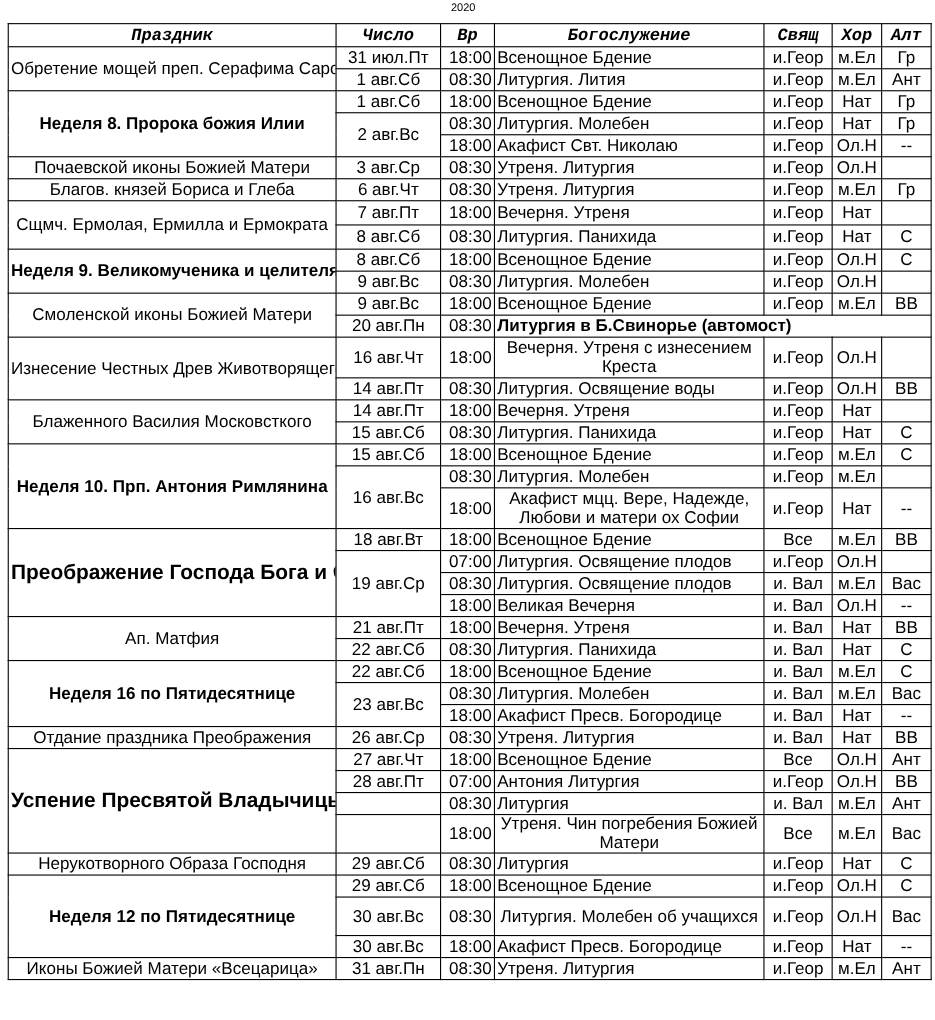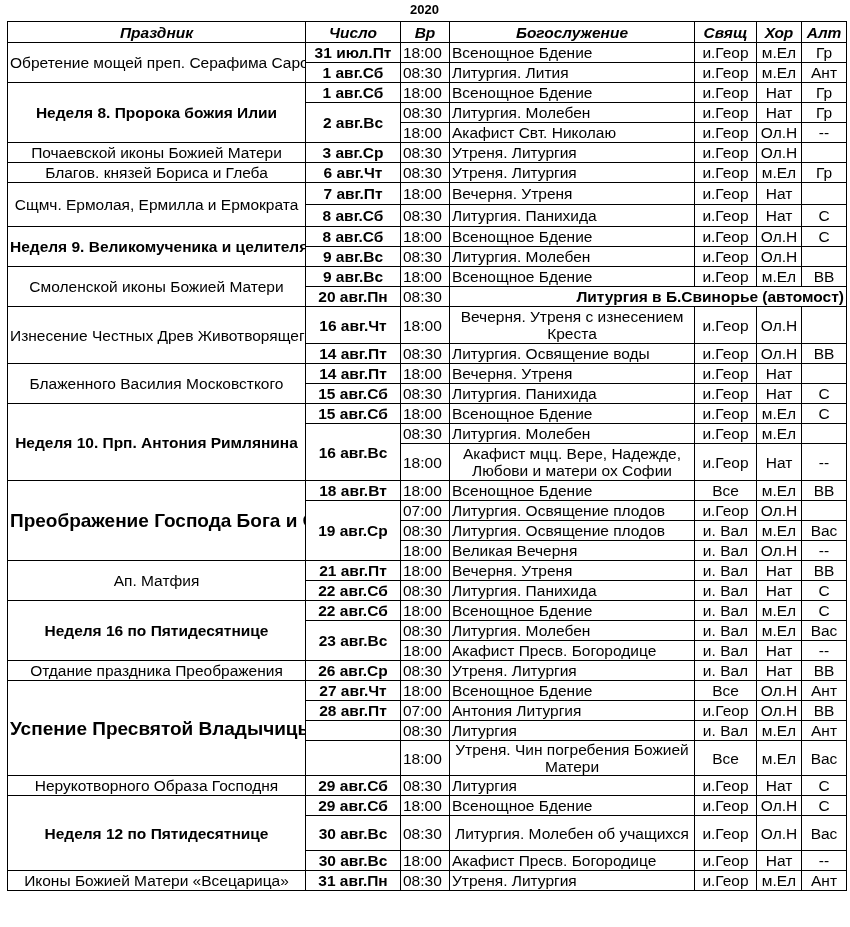"2020" .year { font-size: 13px -> 10px; font-weight: bold -> none }
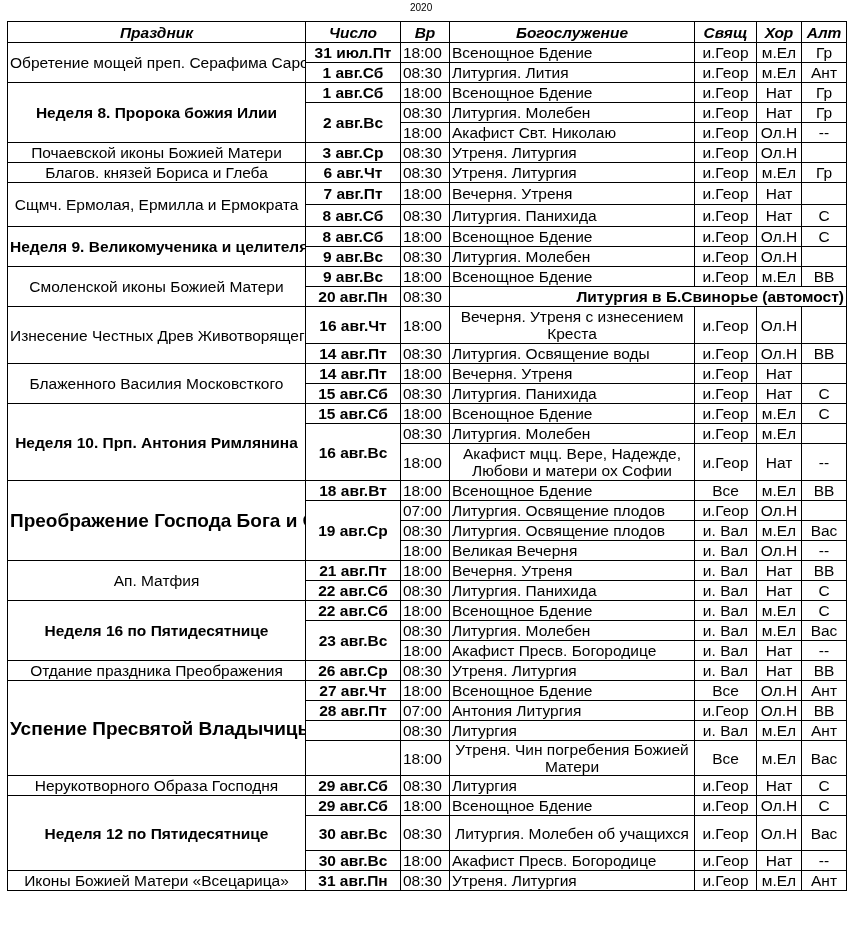"Праздник" table.sched th { font-family: none -> Liberation Mono, monospace }
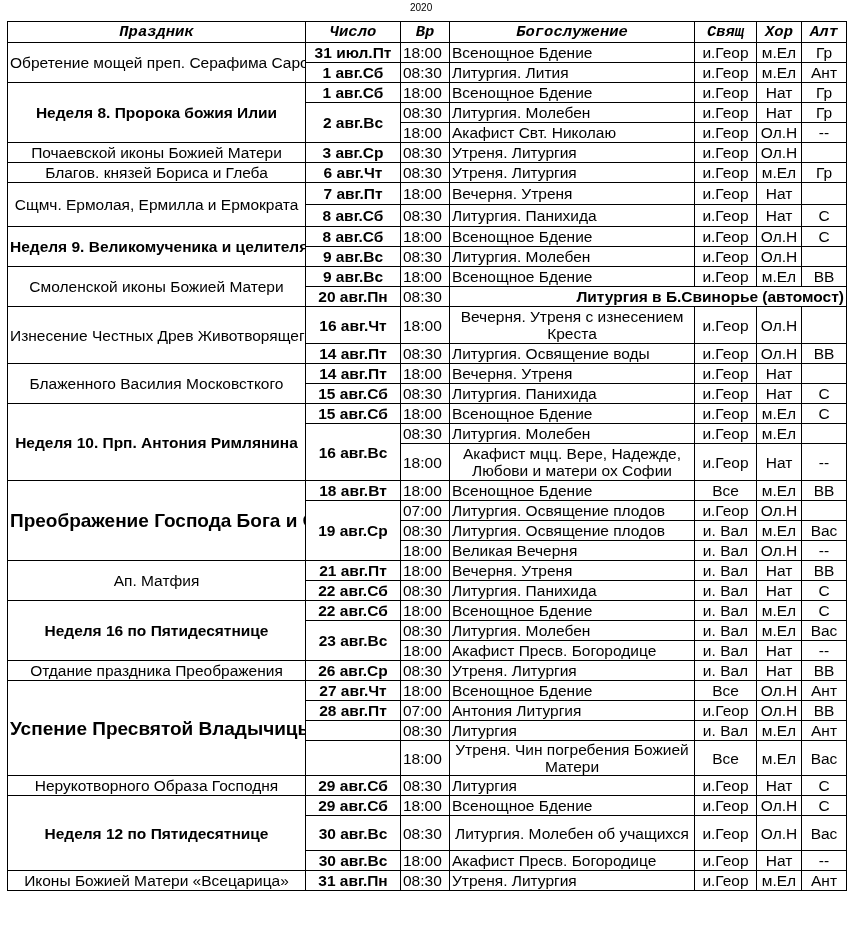"31 июл.Пт" td.date { font-weight: bold -> none }
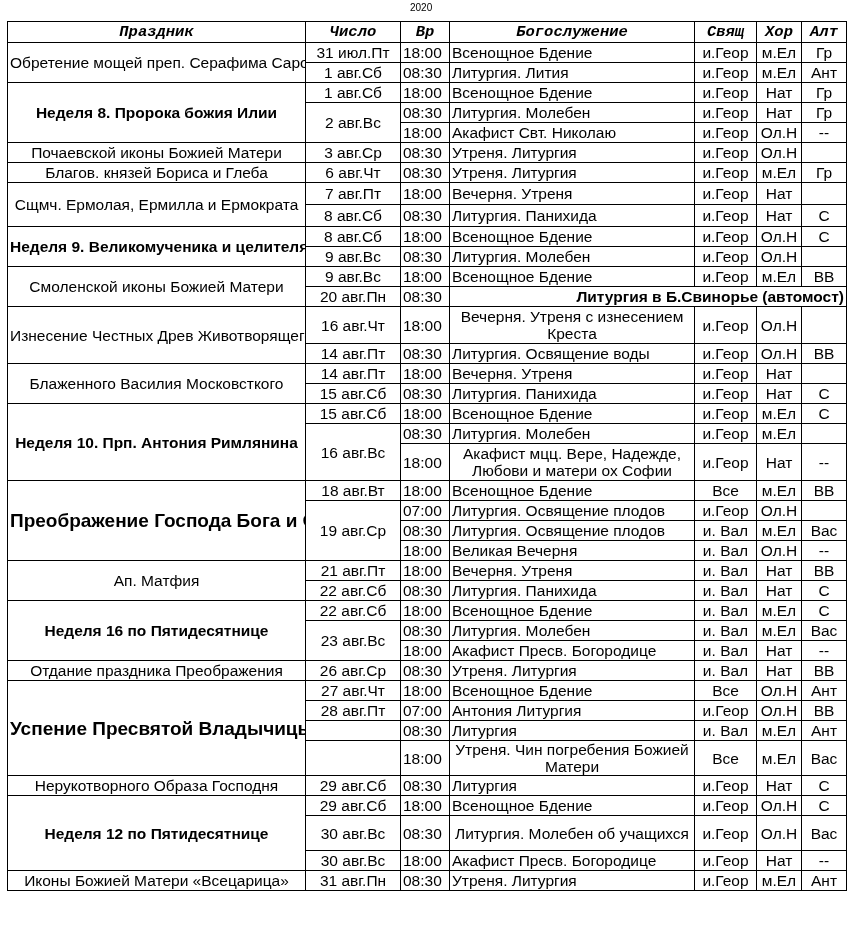"18:00" td.time { text-align: left -> right }
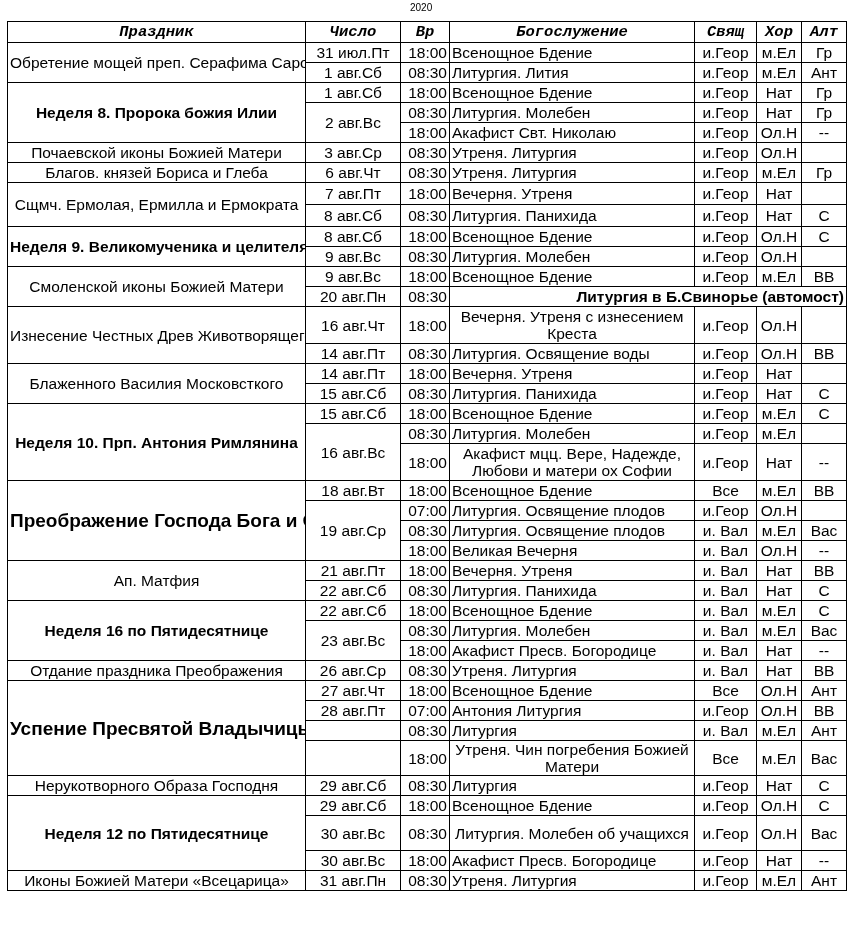"Литургия в Б.Свинорье (автомост)" td.svc.span { text-align: right -> left }
